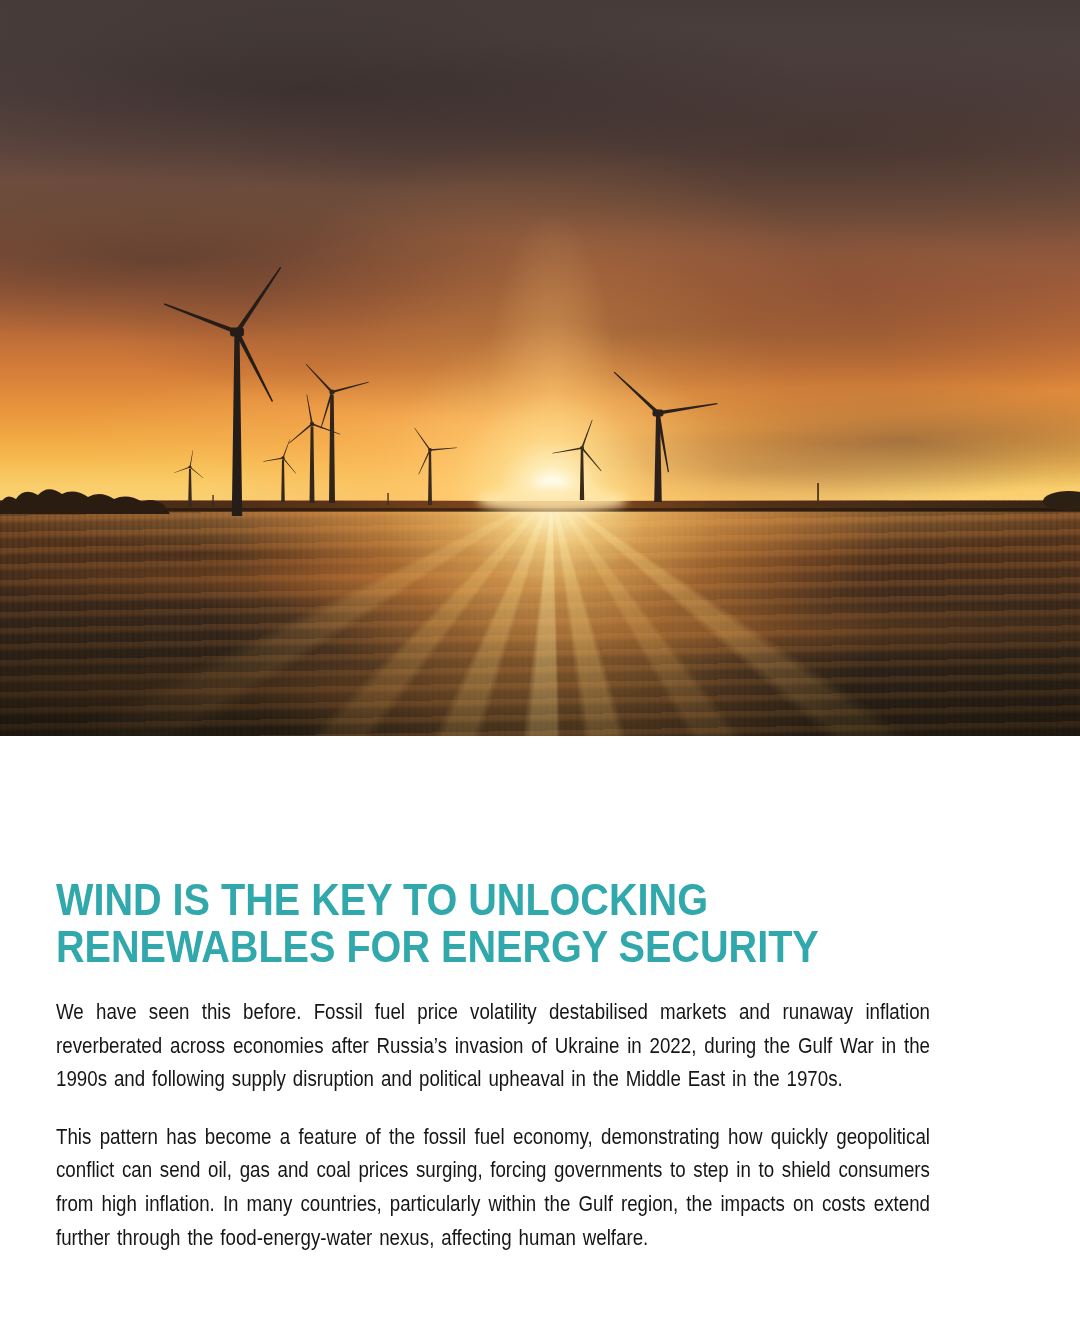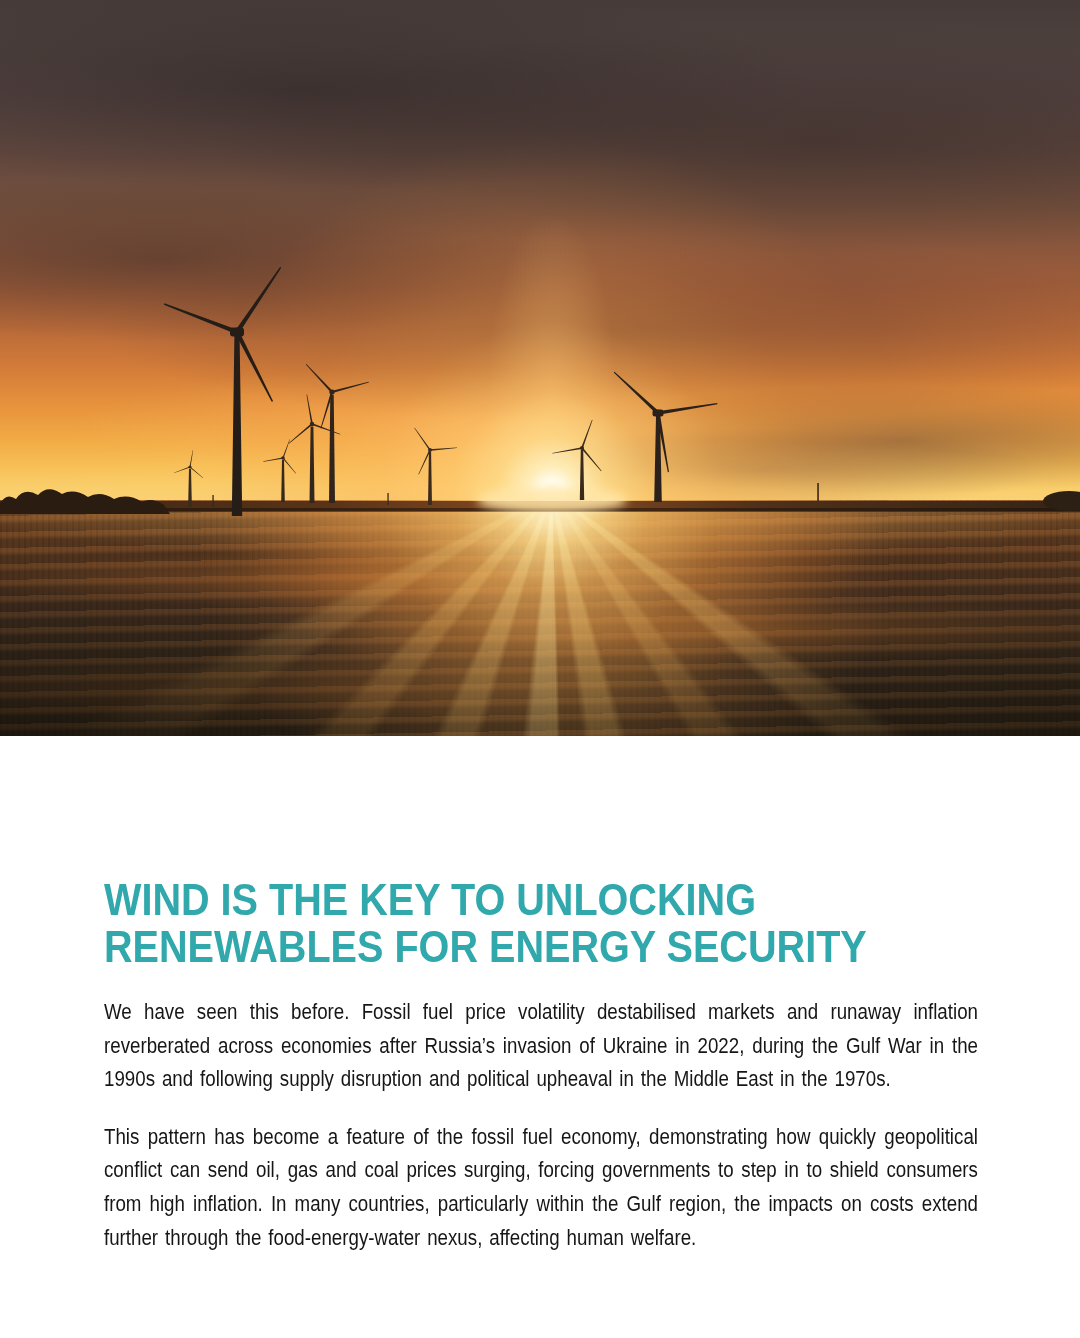"WIND IS THE KEY TO" .content { padding-left: 104px -> 56px }
